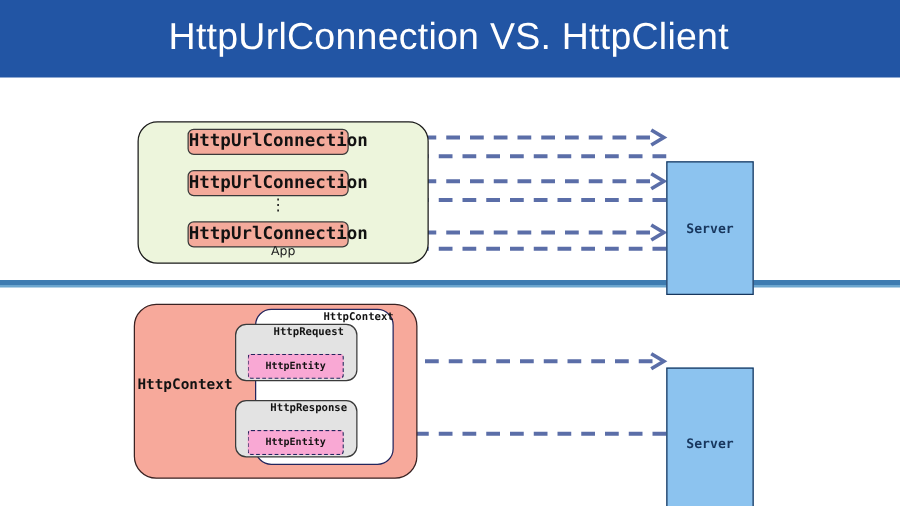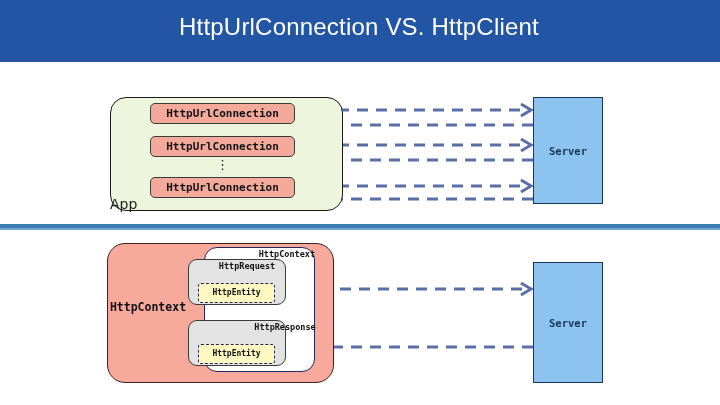"HttpUrlConnection VS. HttpClient" .title-text { font-size: 24px -> 30px }
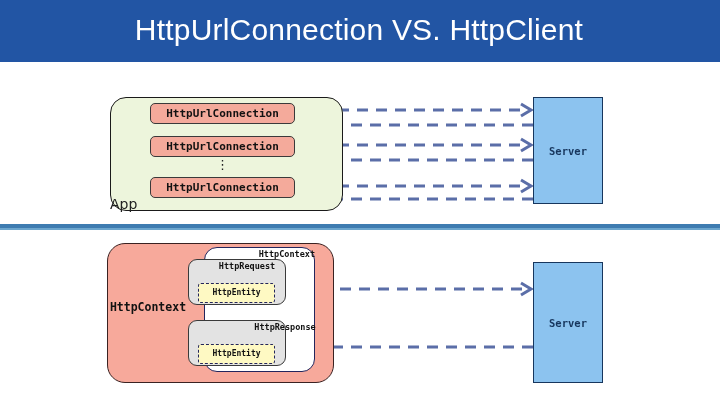"HttpUrlConnection" .conn-box { font-size: 11px -> 14px; width: 145px -> 129px }
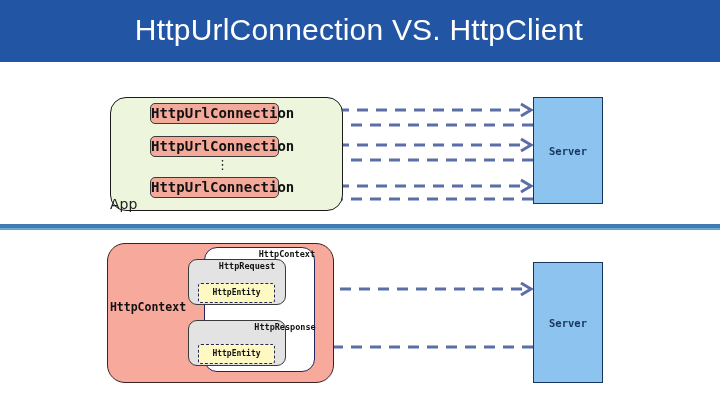"Server" .server-box { margin-top: none -> 32px }
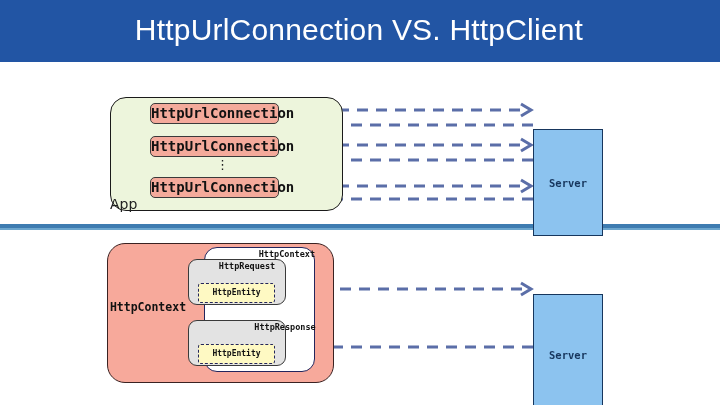"App" .app-label { font-size: 14px -> 10px; text-align: left -> center }
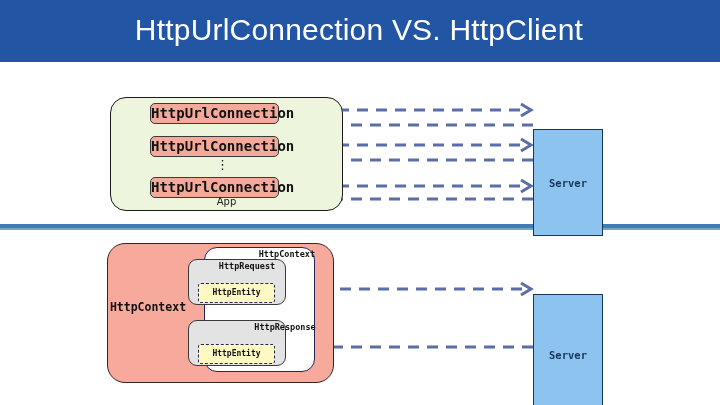"HttpEntity" .entity-box { background: #fef9c3 -> #f9a8d4 }
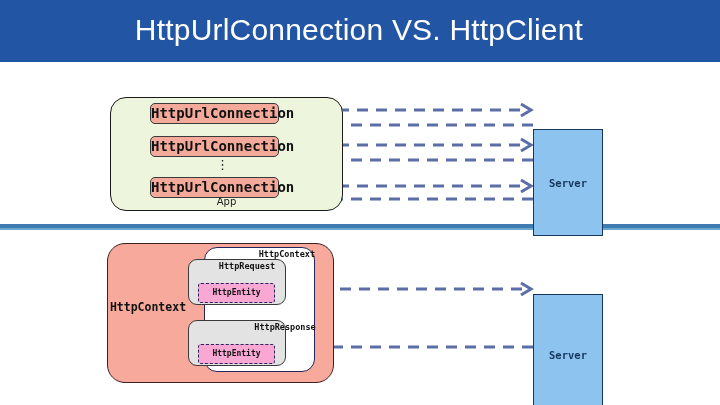"HttpResponse" .msg-label-res { padding-left: 38px -> none }
